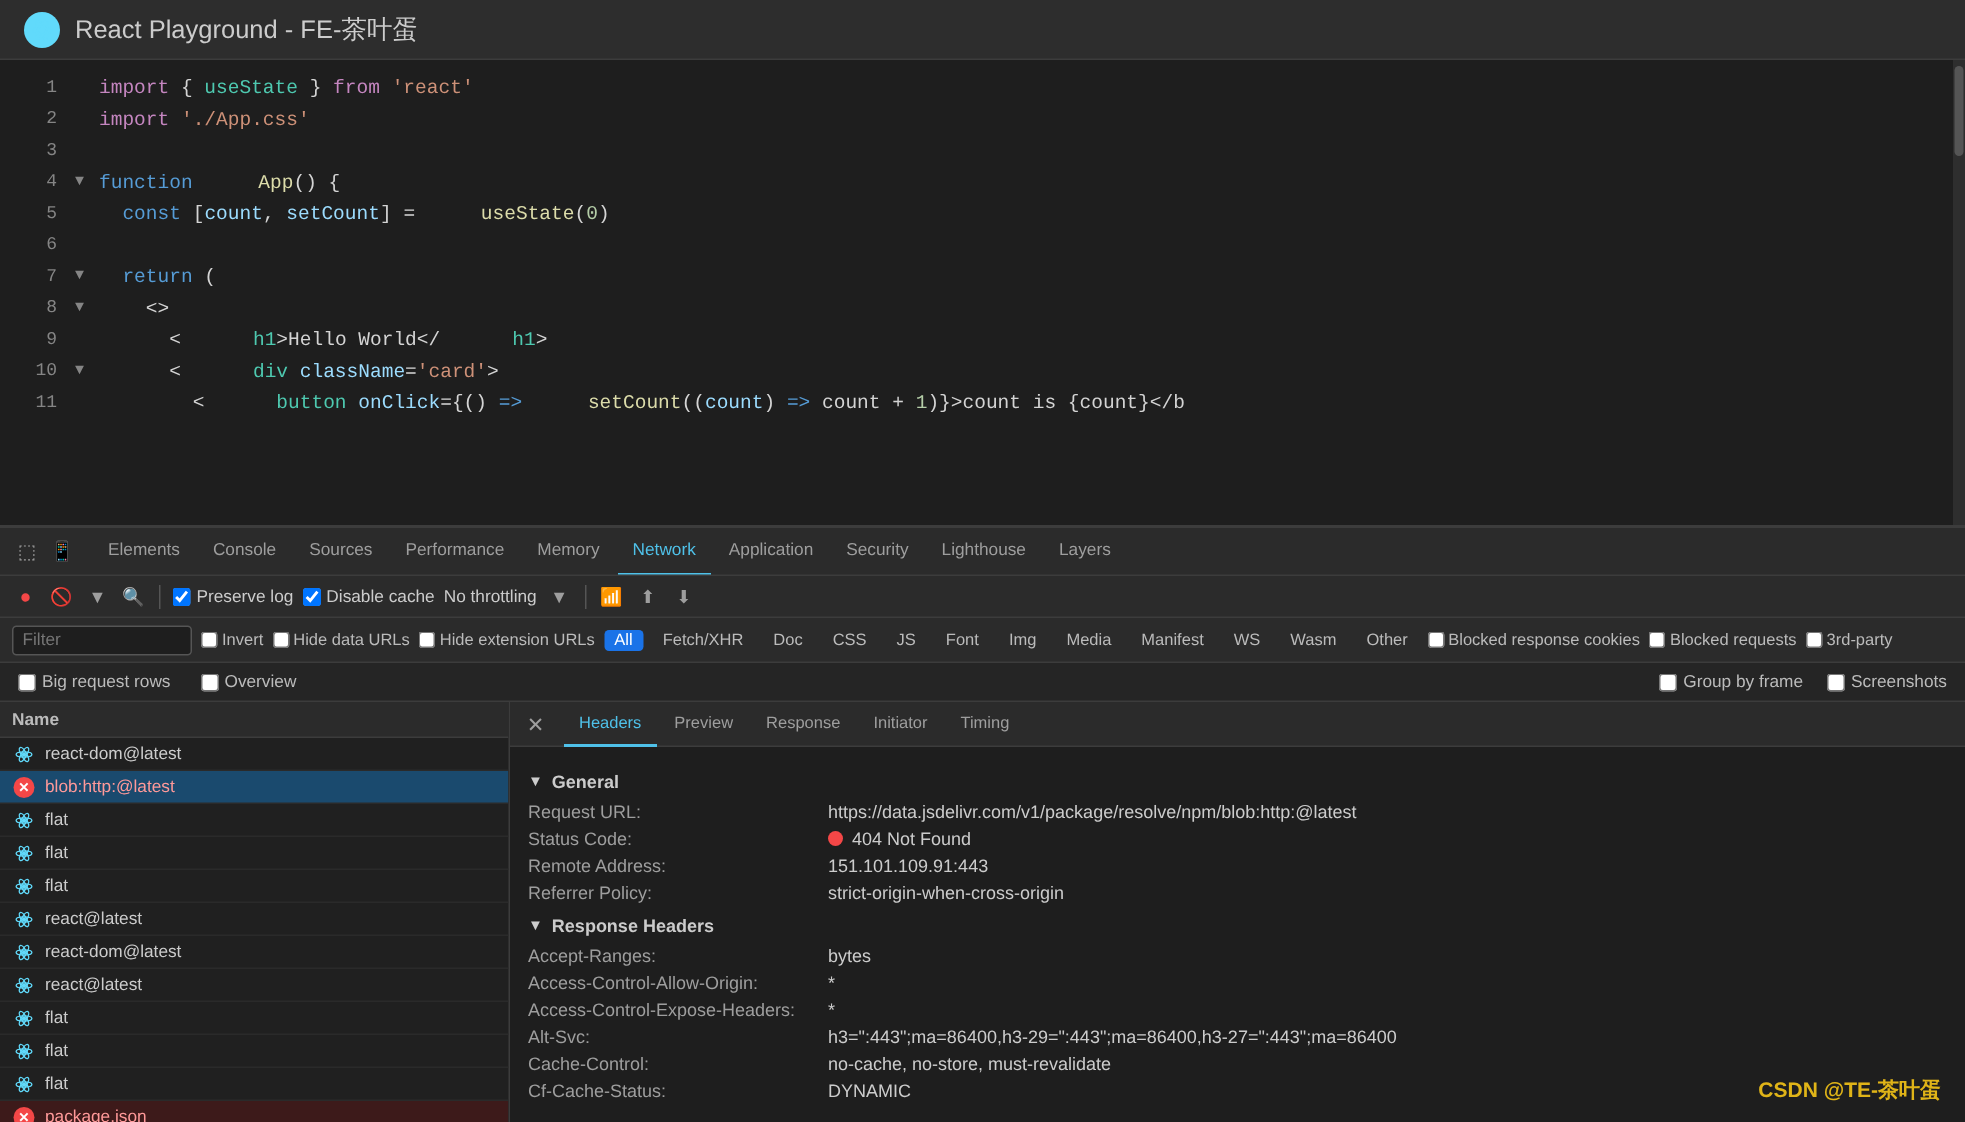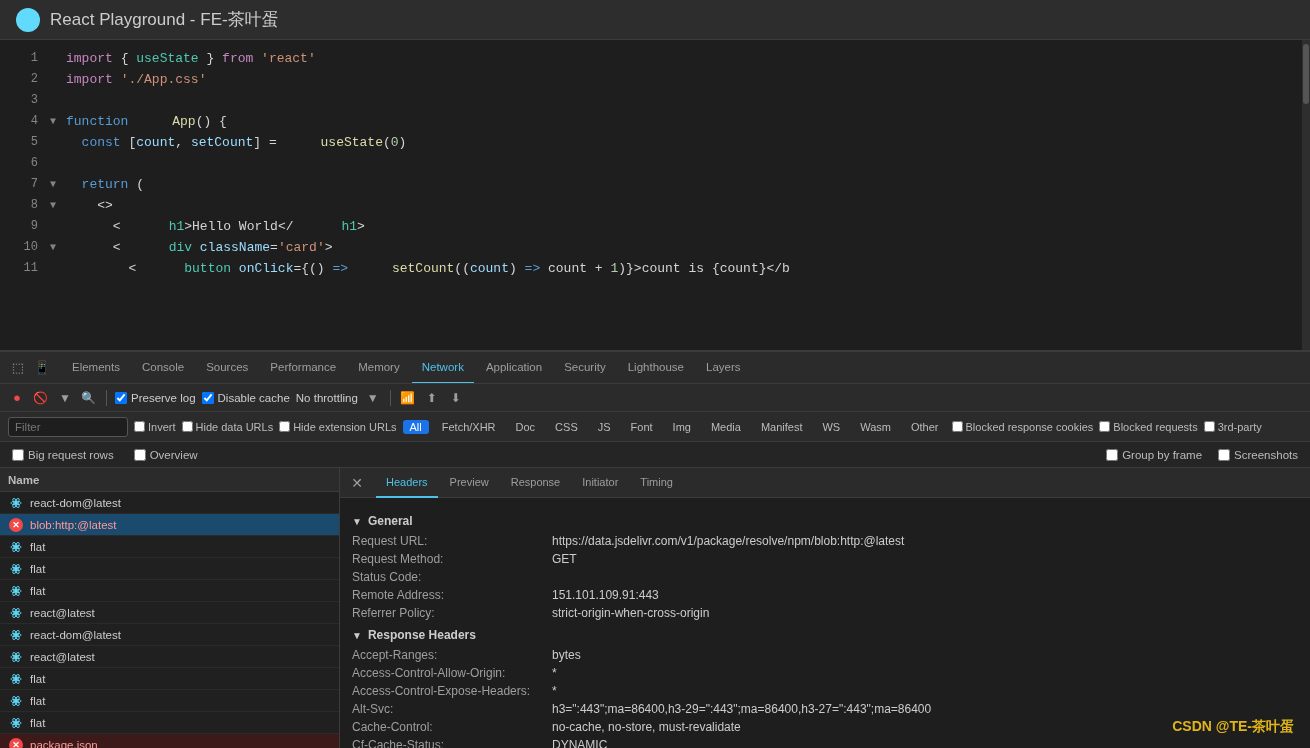"Request Method:" div.detail-row { html: <div> <span>Request Method:</span> <span>GET</span> </div> -> none }
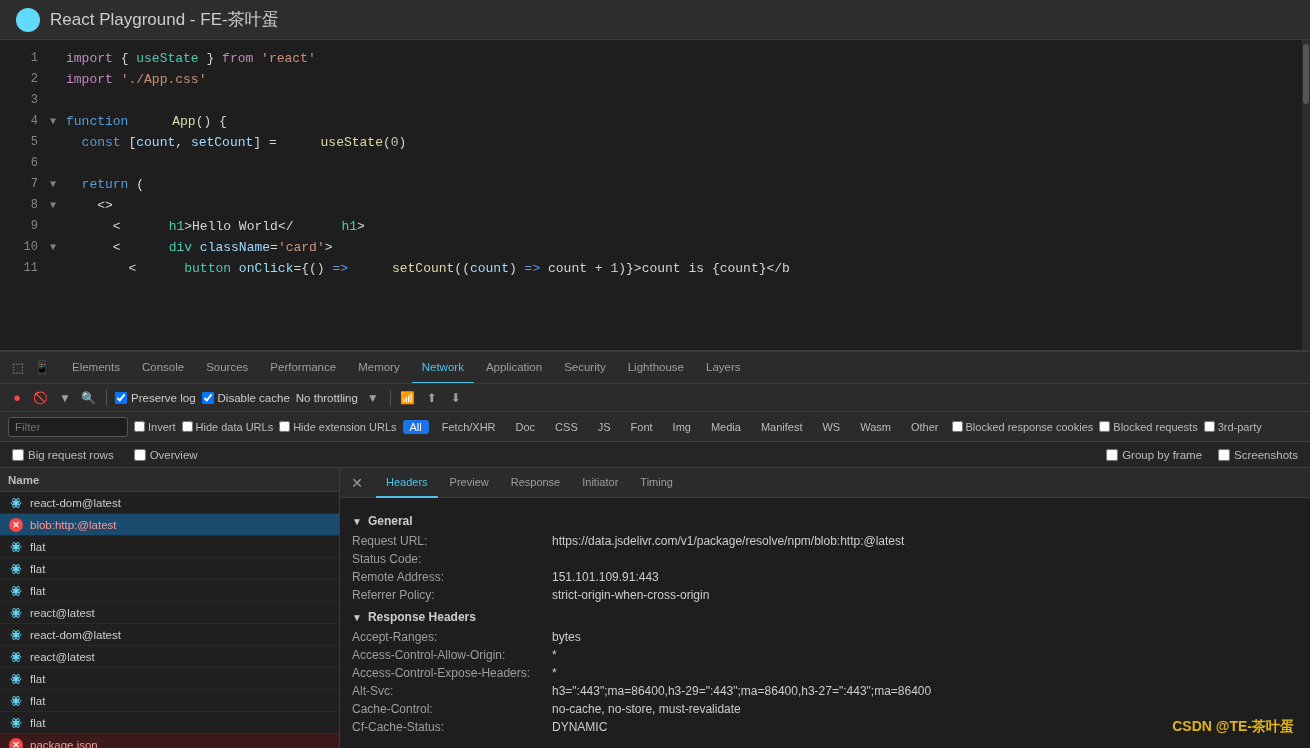"404 Not Found" span.detail-value { html: none -> <span> <span></span> 404 Not Found </span> }
